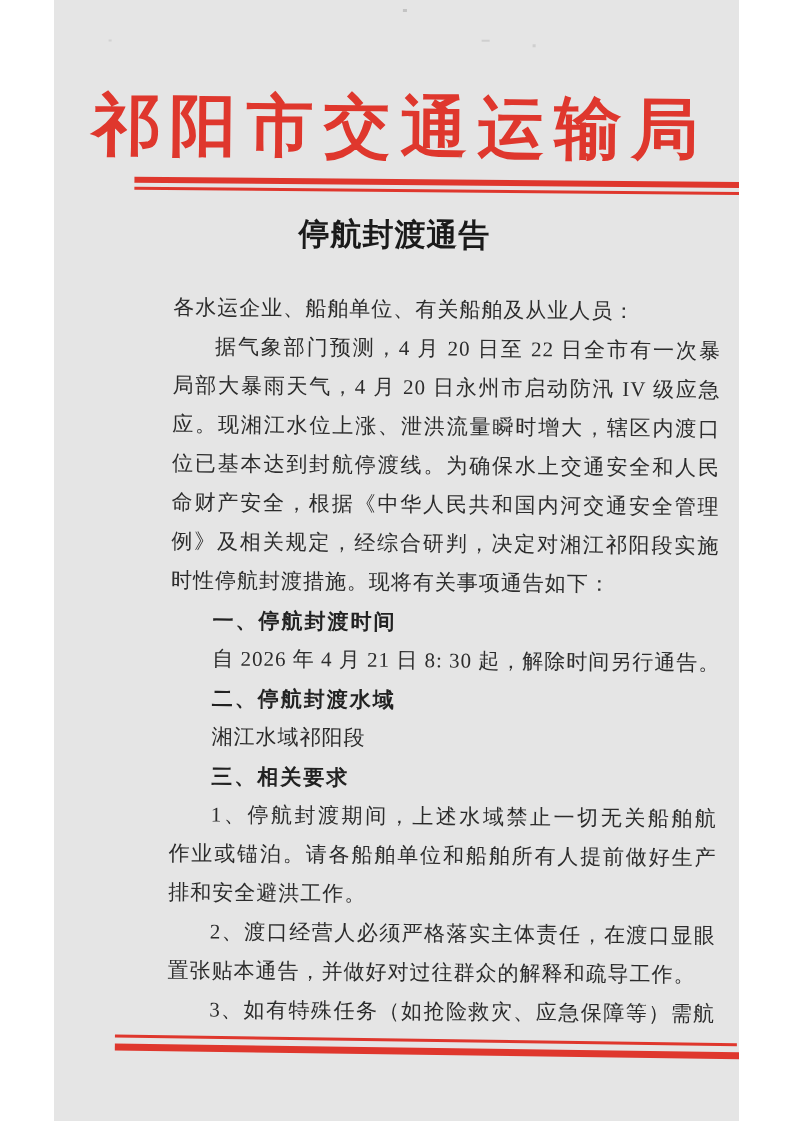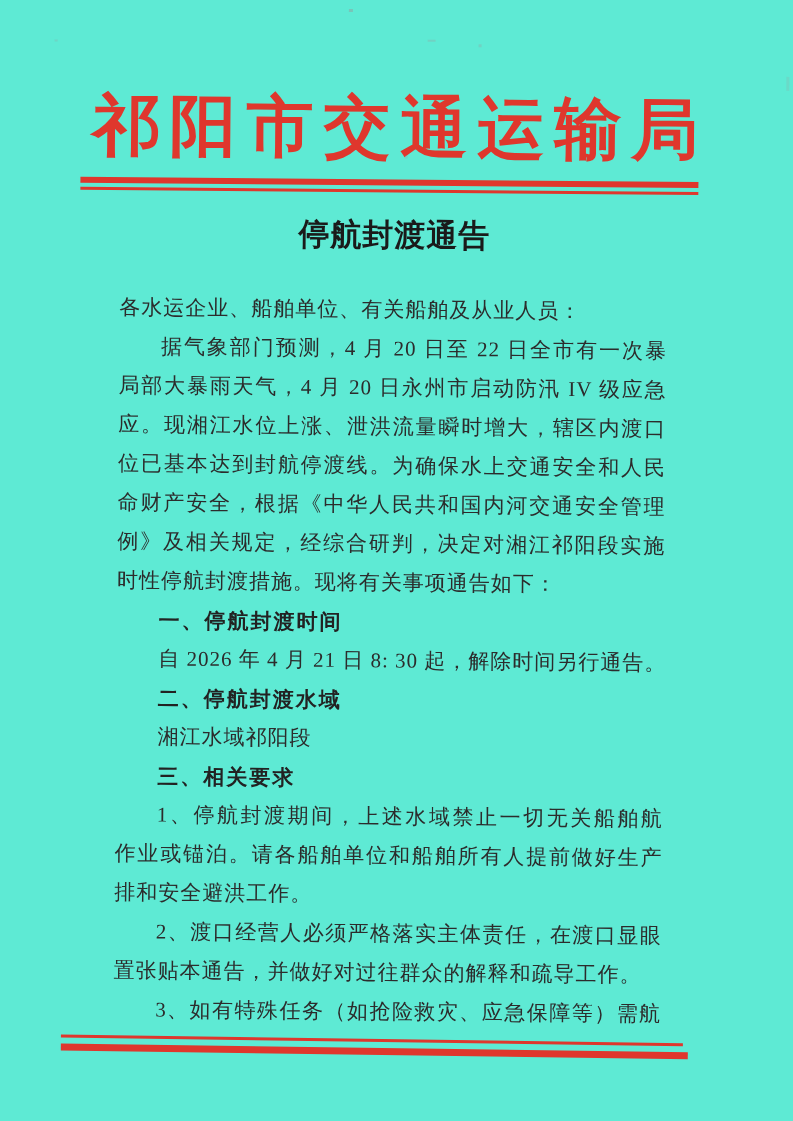"祁阳市交通运输局" .sheet { background: #5eead4 -> #e5e5e5; width: 793px -> 685px }
